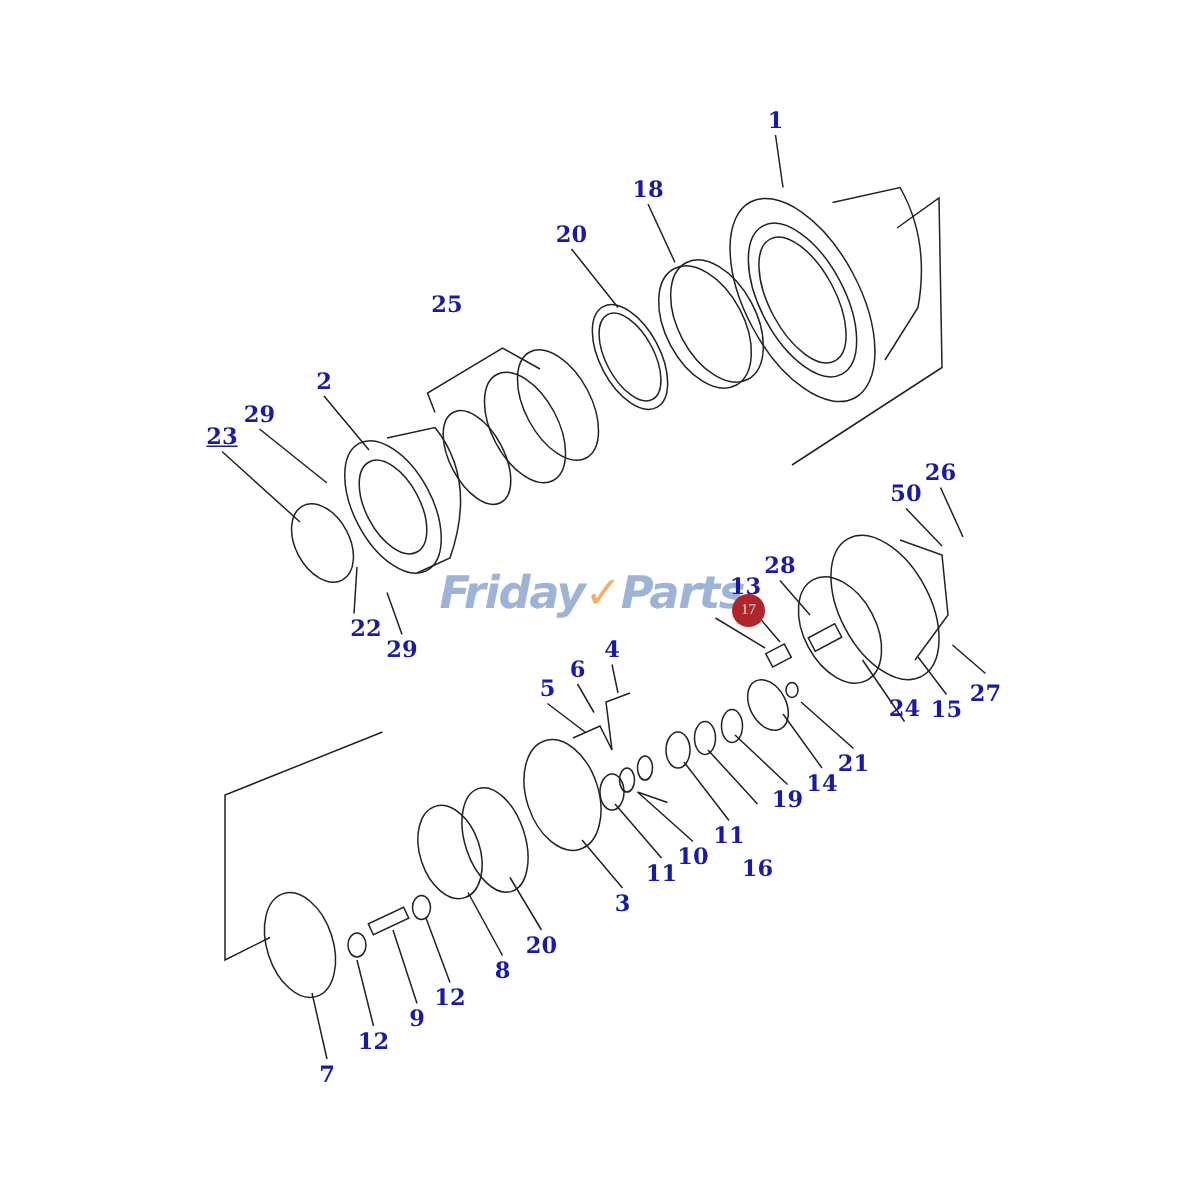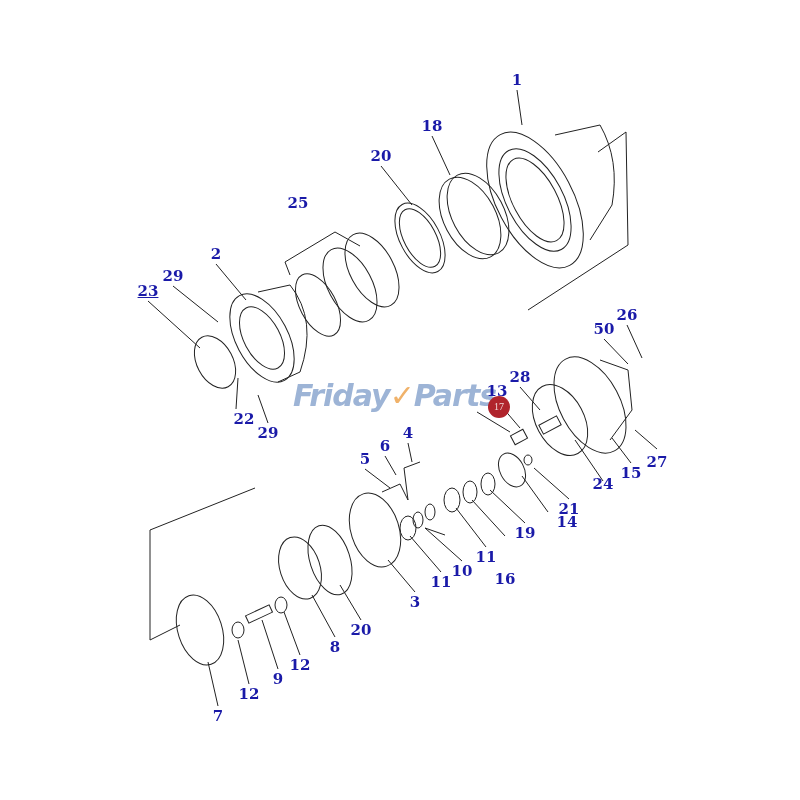"24" div.lbl { top: 484px -> 472px }
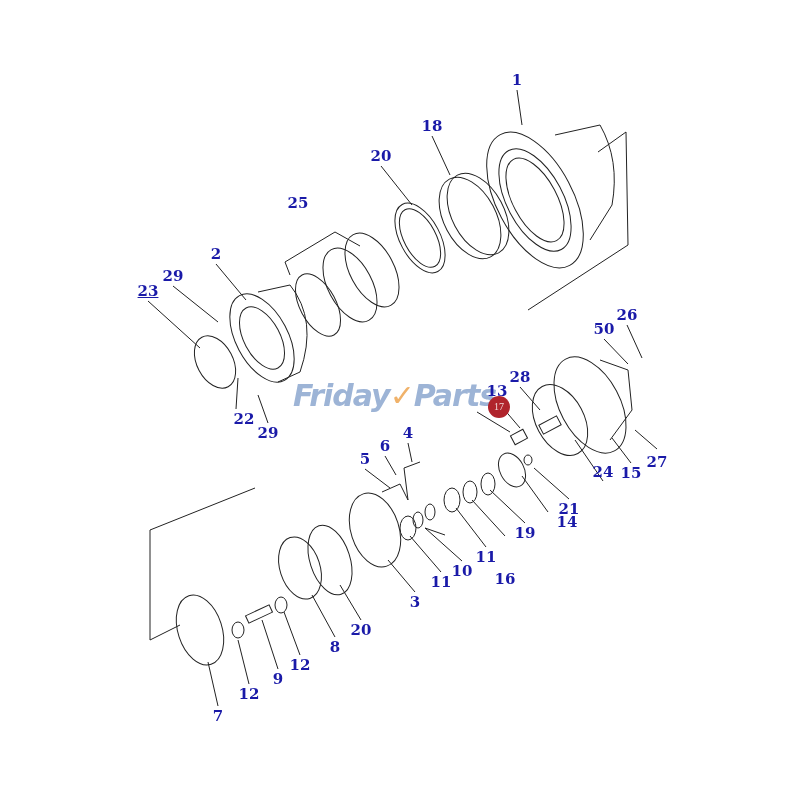"14" div.lbl { margin-left: 19px -> none }
